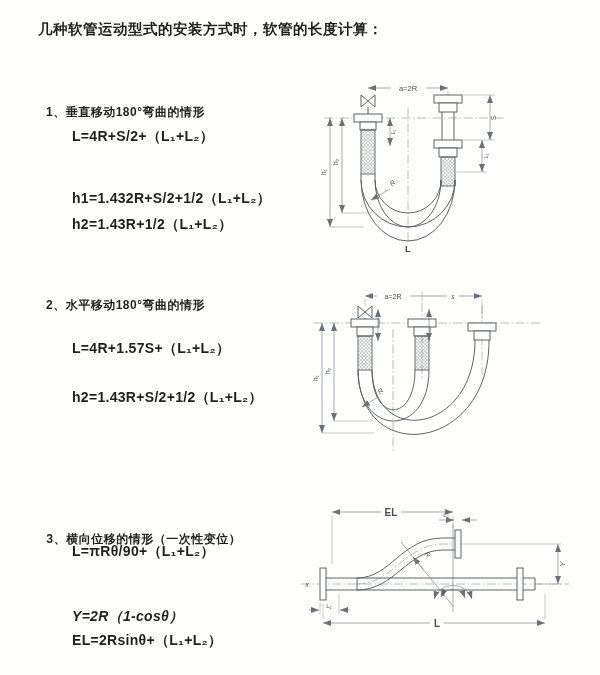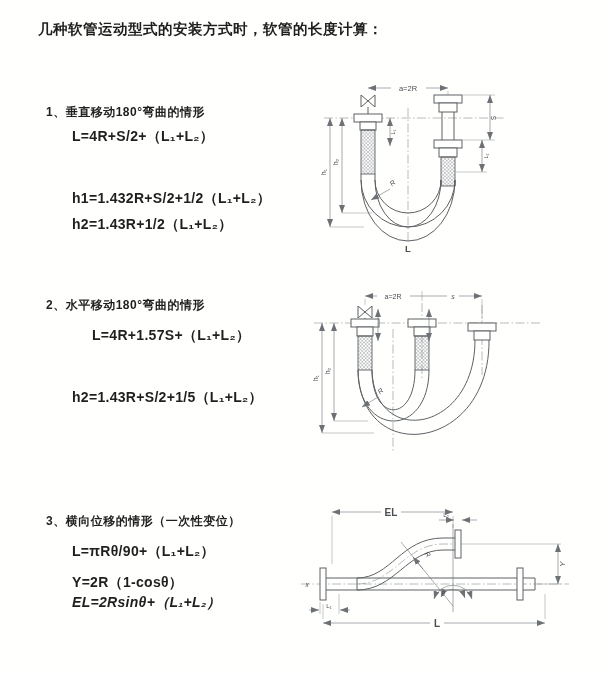"L=4R+1.57S+（L₁+L₂）" div.formula { margin-left: 20px -> none; top: 327px -> 340px }
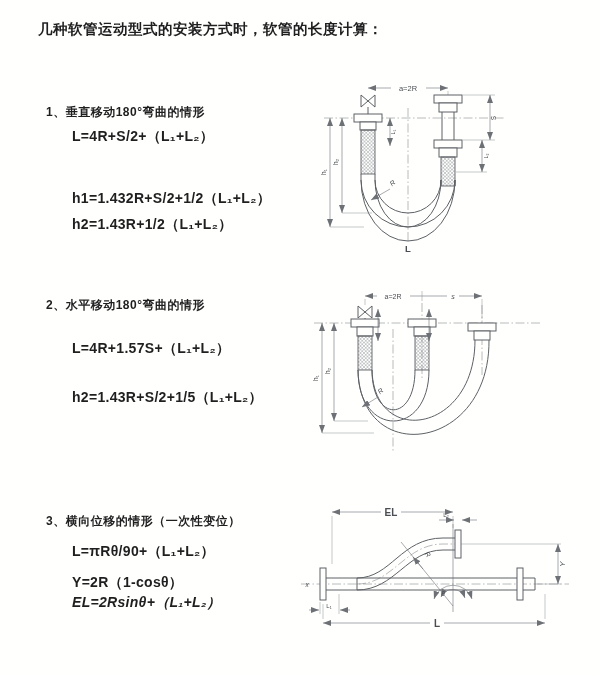"h2=1.43R+S/2+1/5（L₁+L₂）" div.formula { text: 1.43R+S/2+1/5 -> 1.43R+S/2+1/2 }
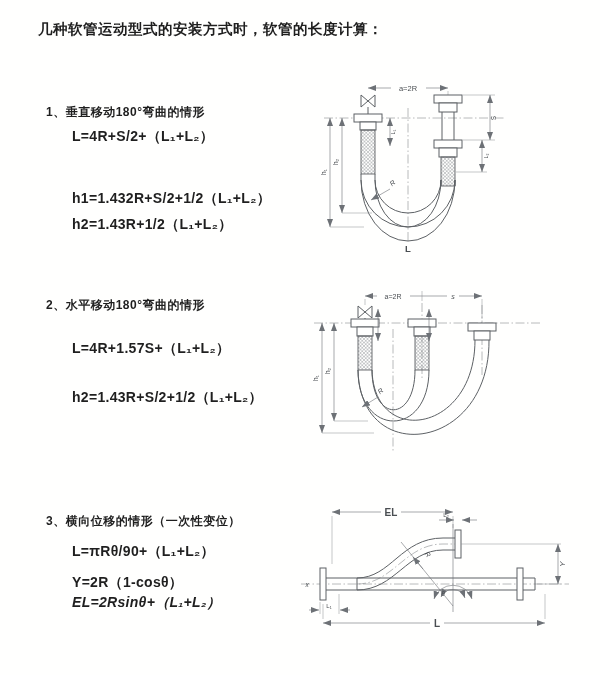"3、横向位移的情形（一次性变位）" div.section-heading { font-family: none -> Liberation Mono, monospace; top: 513px -> 531px }
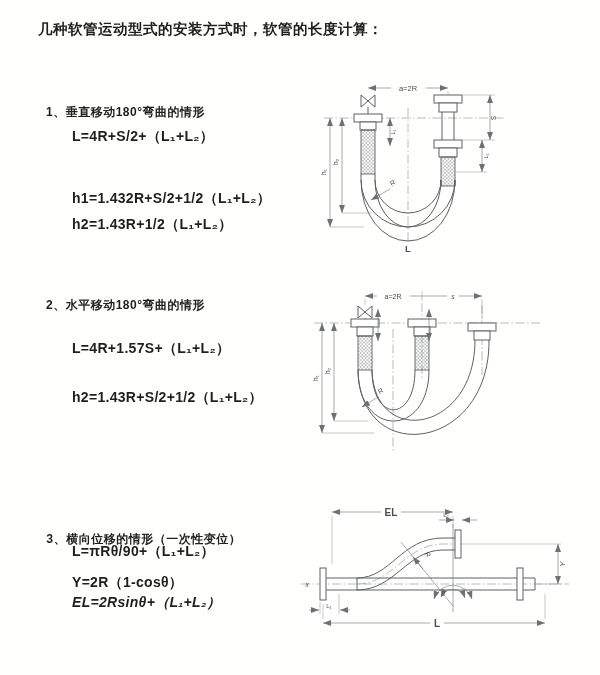"Y=2R（1-cosθ）" div.formula { font-style: none -> italic; top: 574px -> 608px }
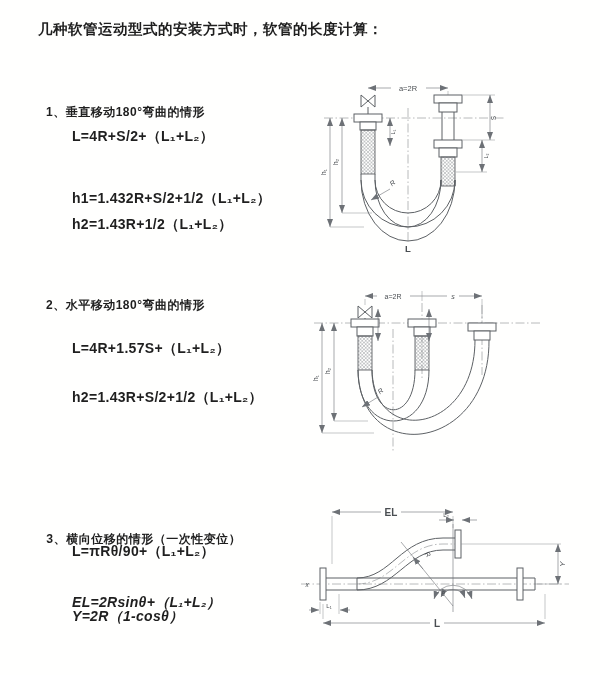"EL=2Rsinθ+（L₁+L₂）" div.formula { font-style: italic -> none; top: 594px -> 632px }
